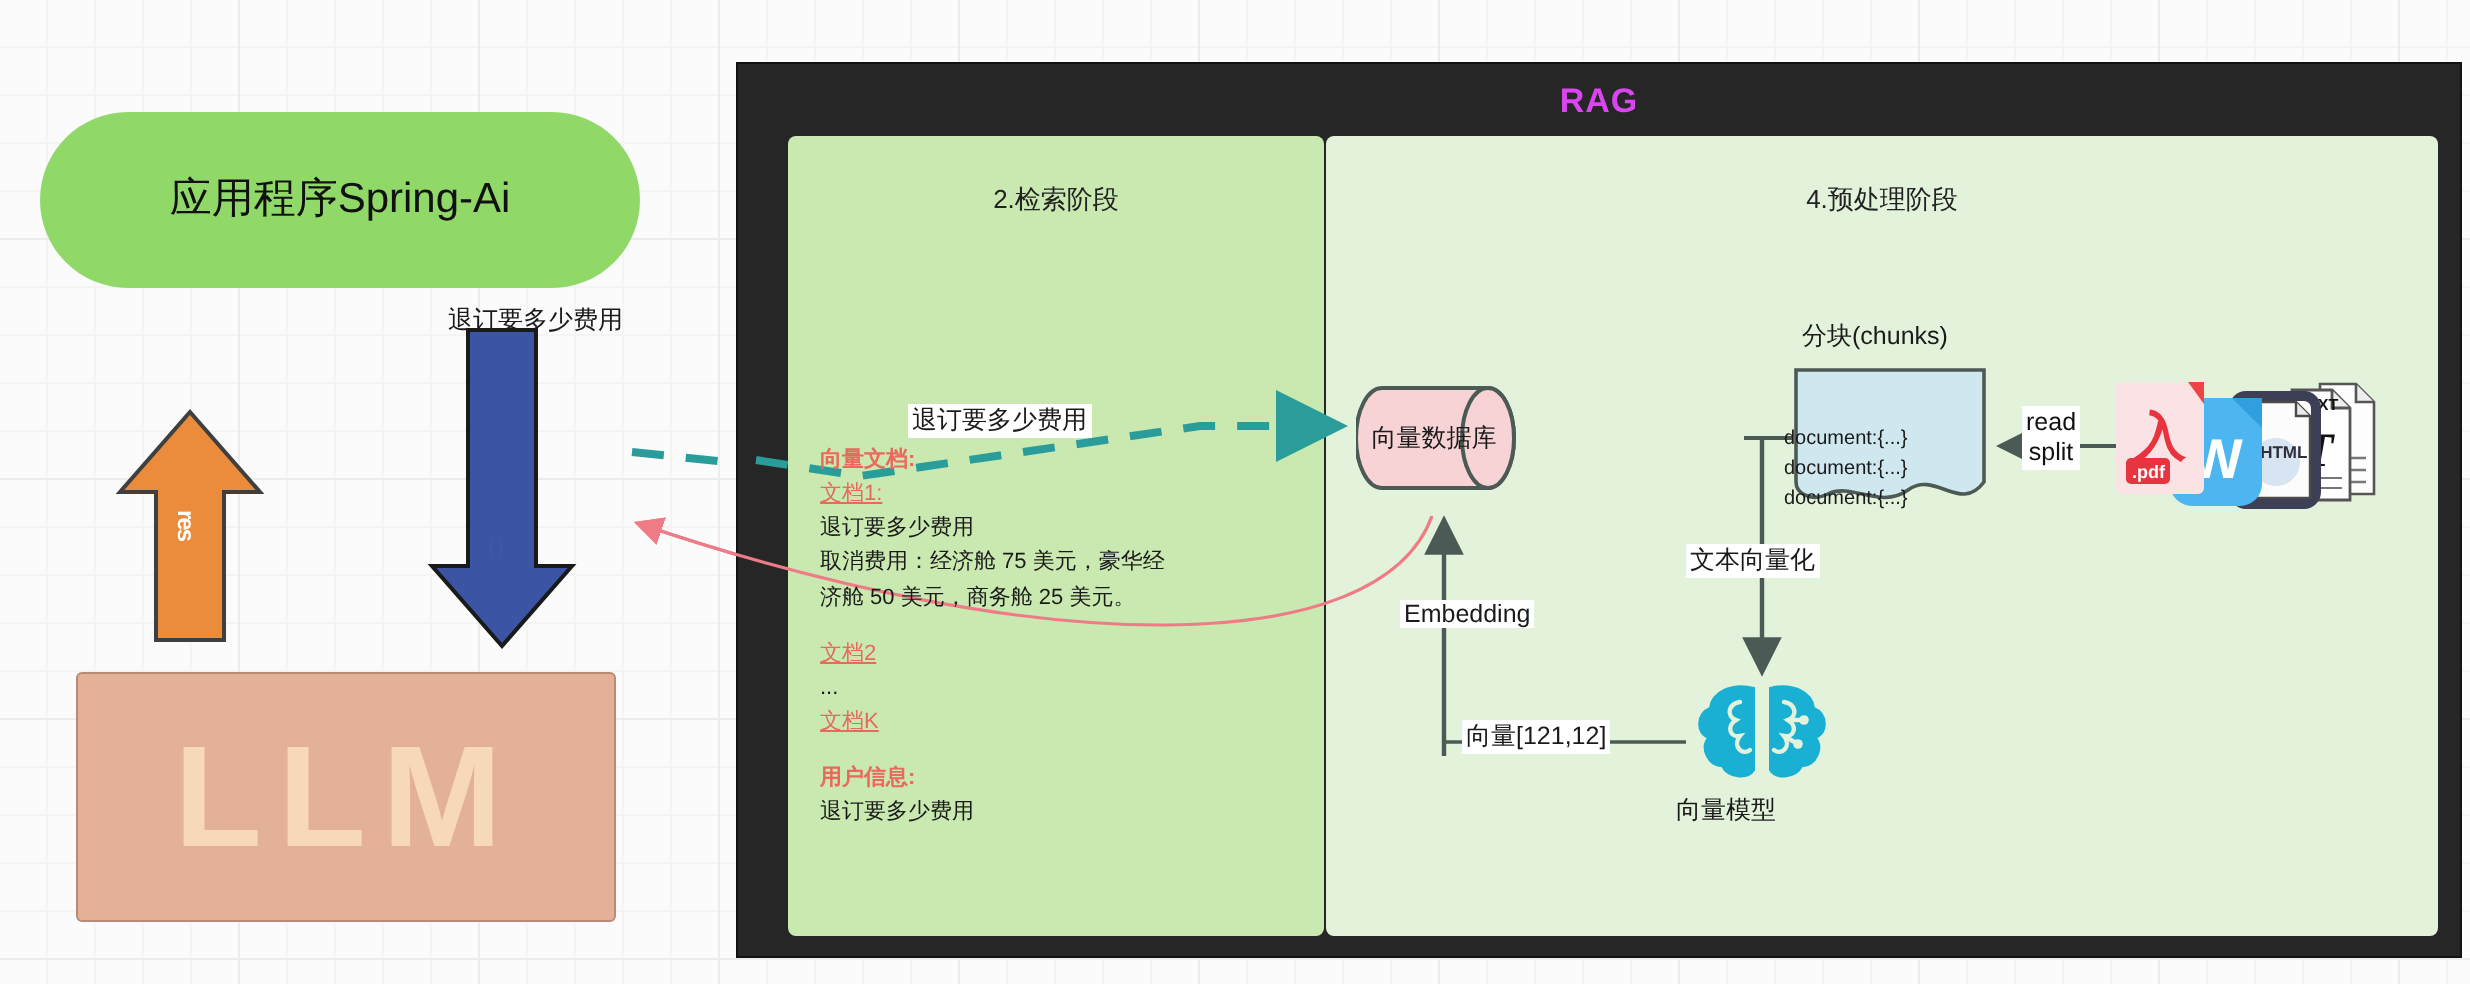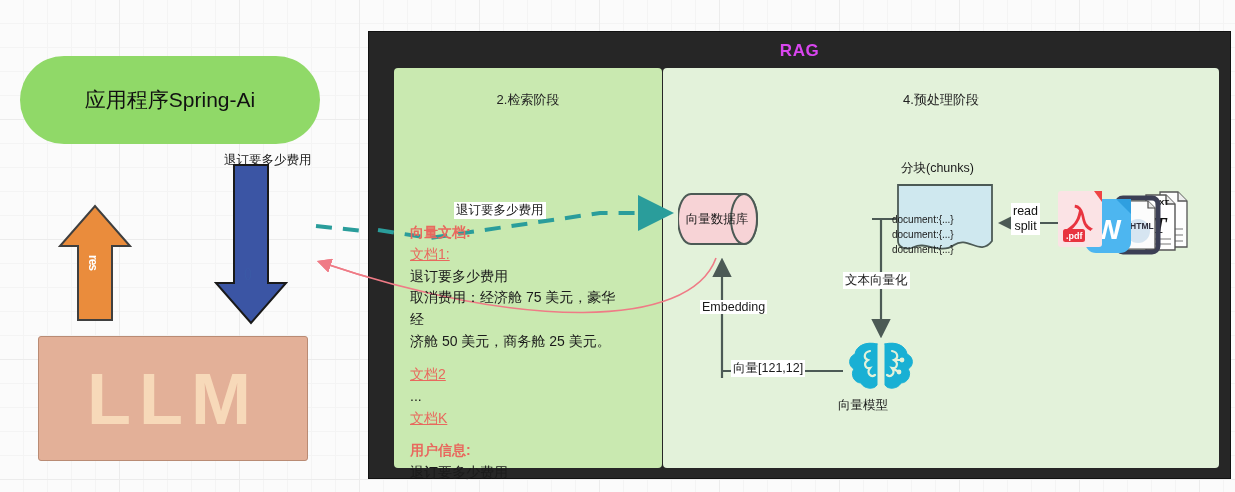"向量文档:" #retrieval-text { font-size: 14px -> 11px }
